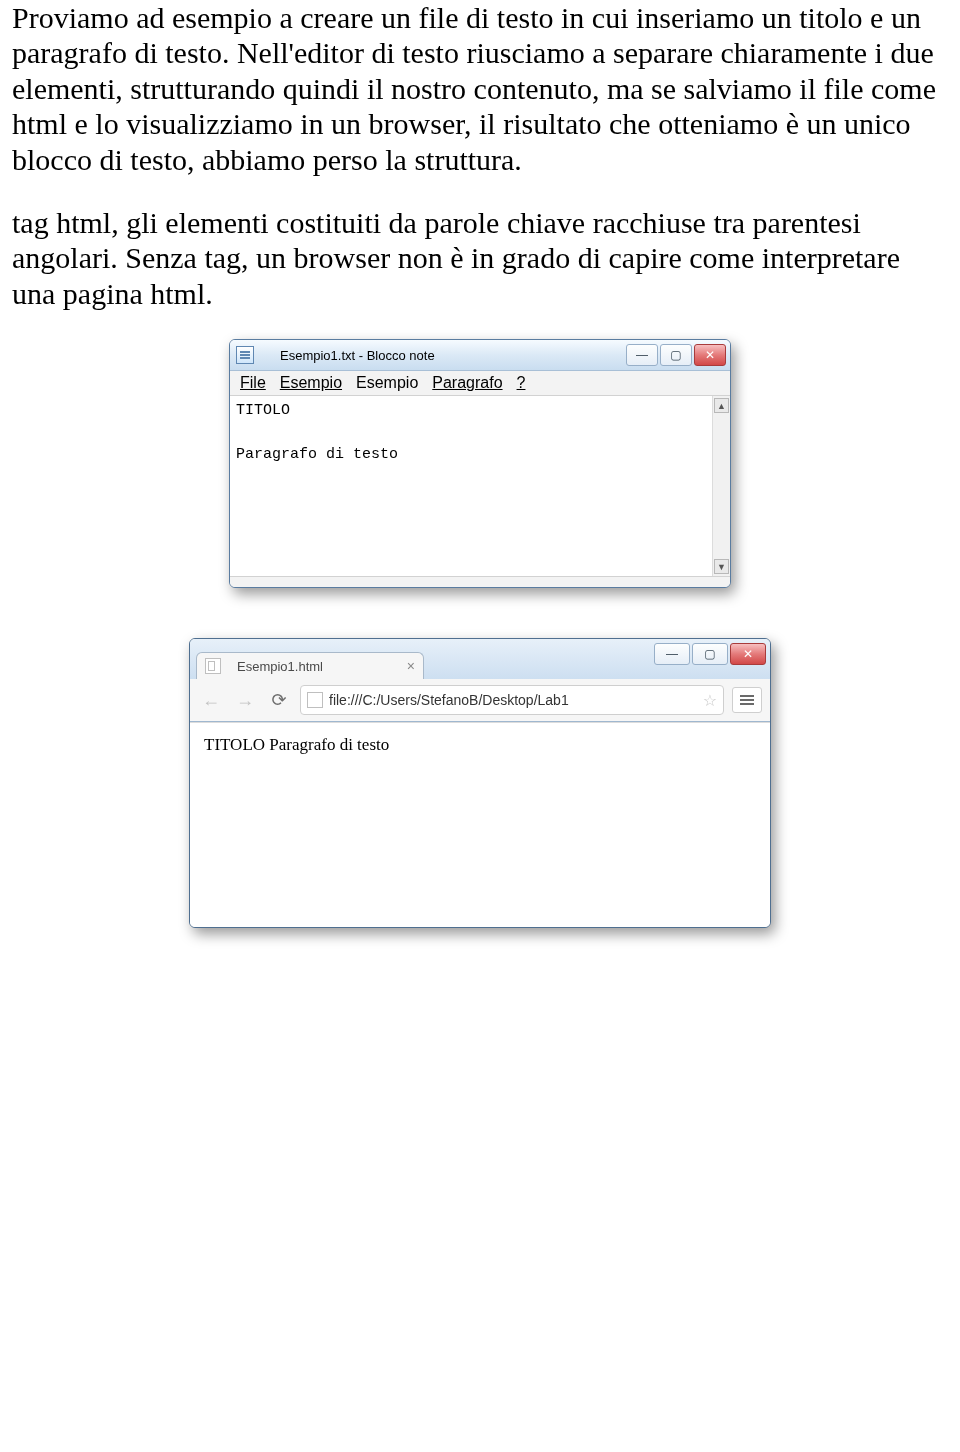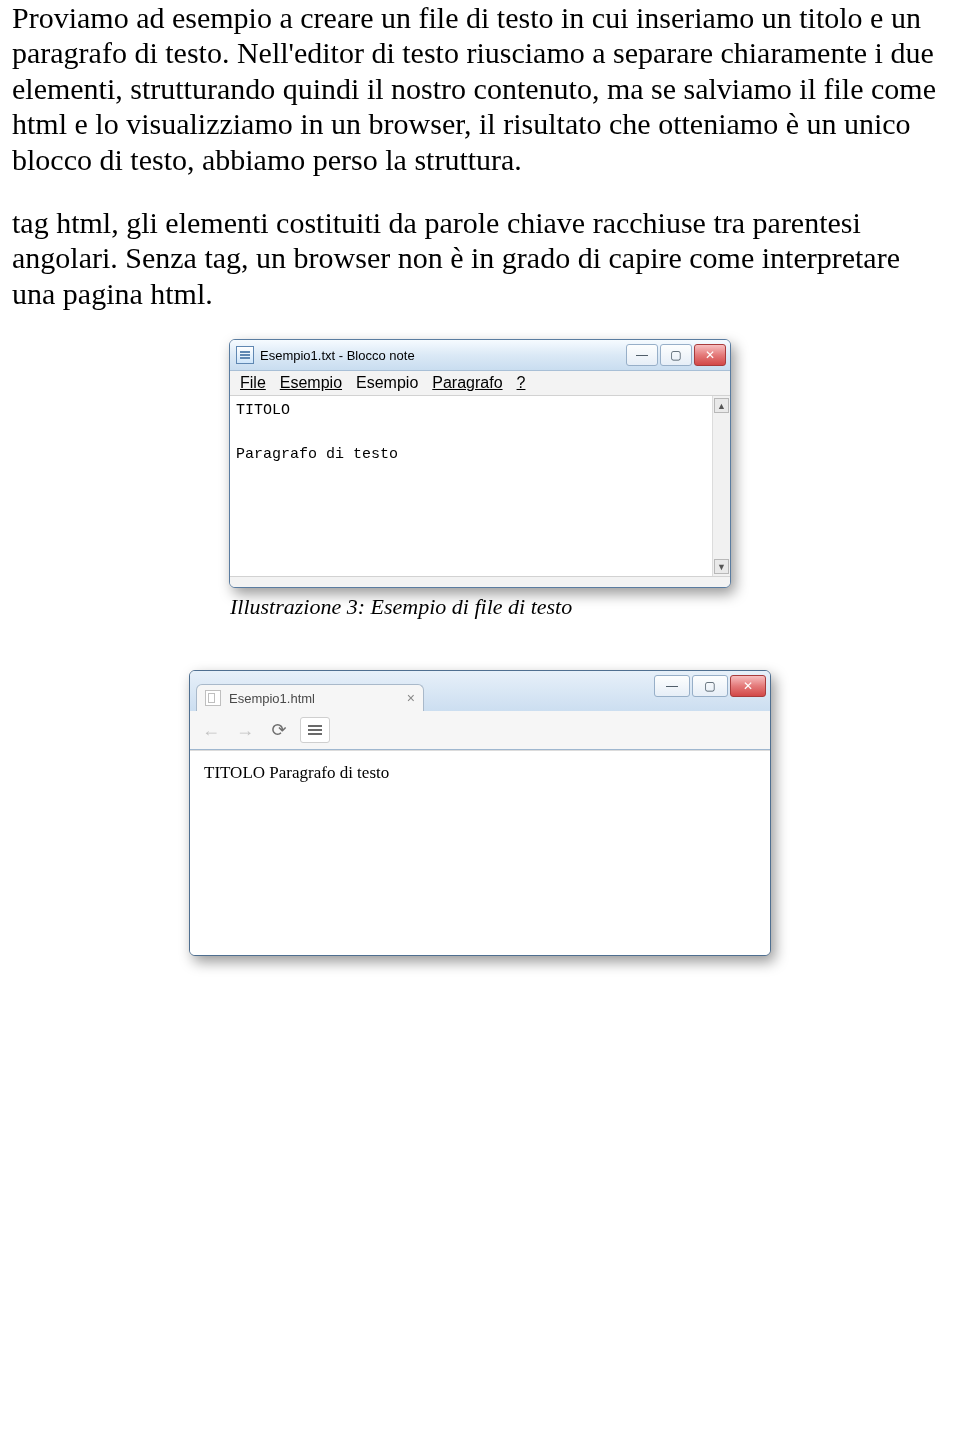"Esempio1.txt - Blocco note" .np-titlebar { gap: none -> 20px }
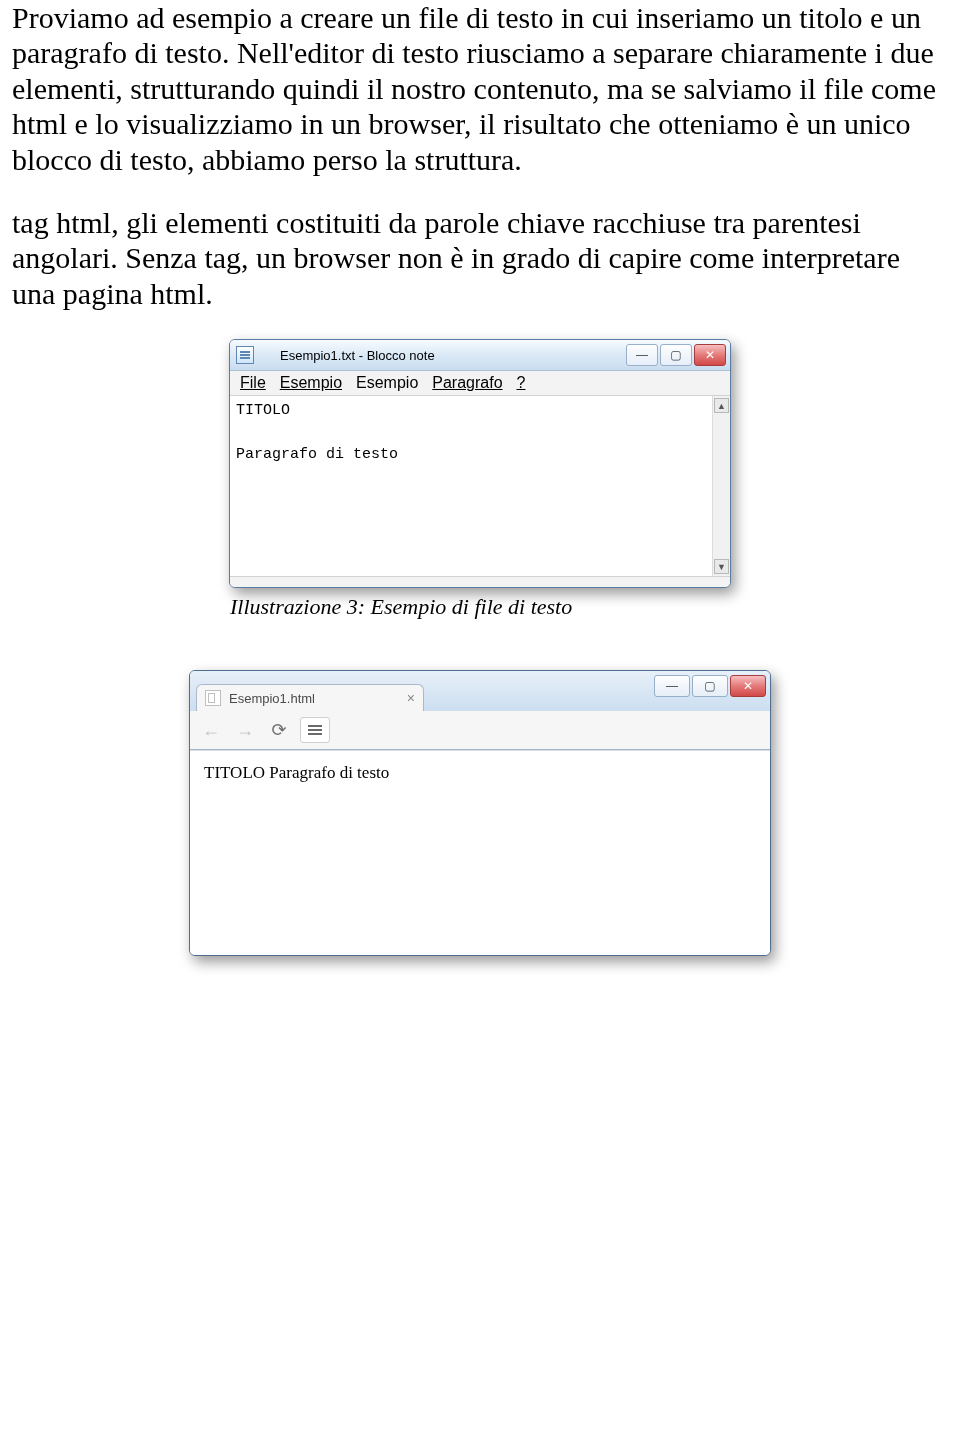"Illustrazione 3: Esempio di file" p.caption { html: <p>Illustrazione 3: Esempio di file di testo</p> -> none }
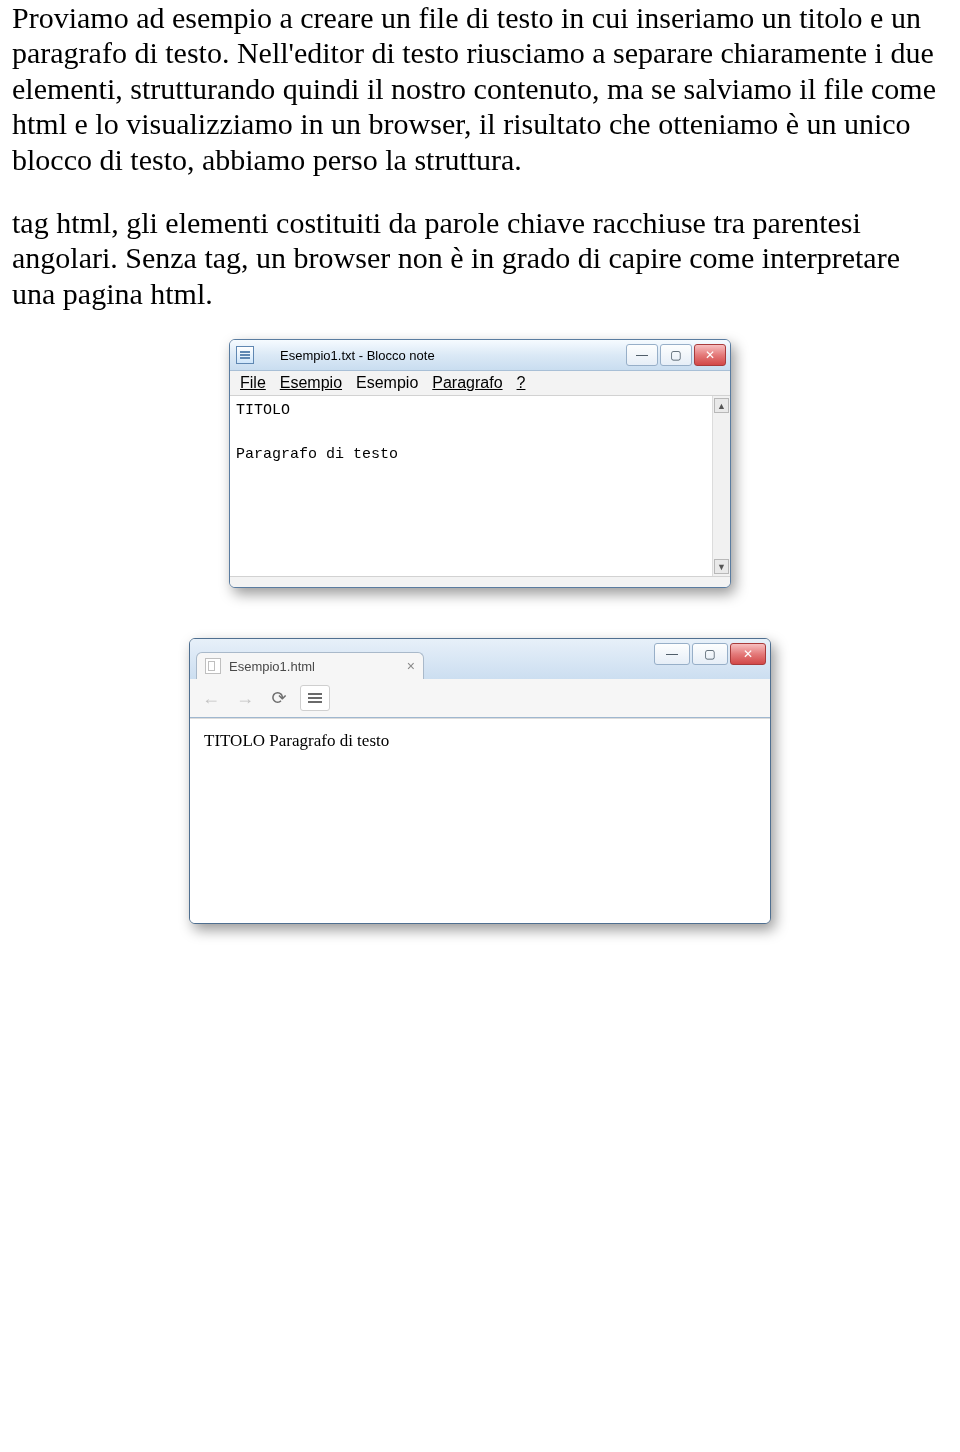"Esempio1.html" .cr-tab { gap: 8px -> 16px }
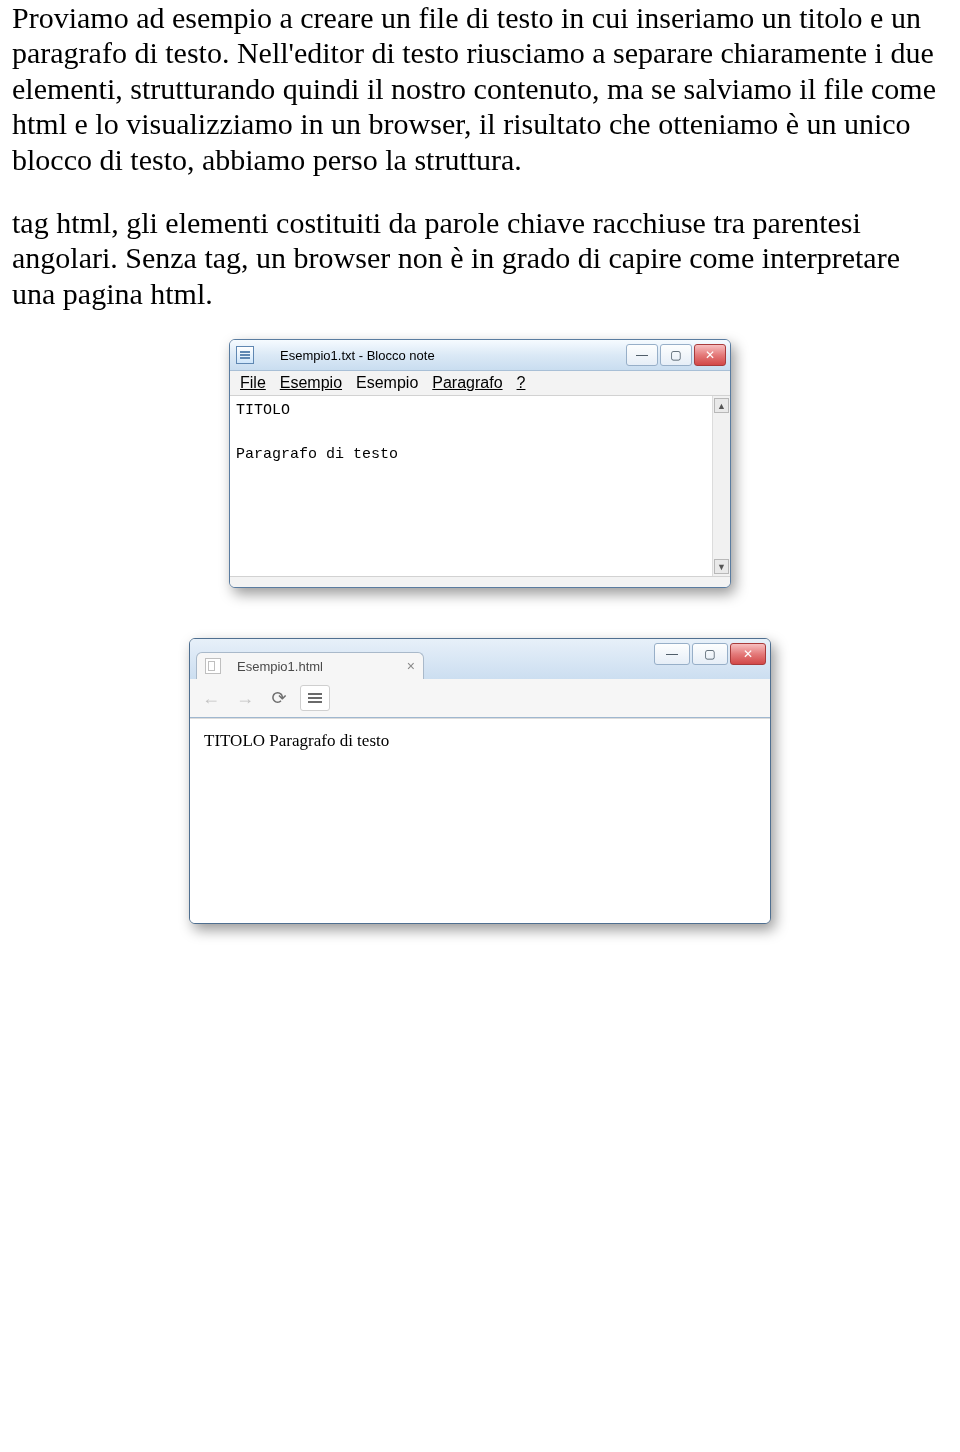"file:///C:/Users/StefanoB/Desktop/Lab1" div.cr-omni { html: none -> <div> <span></span> <span>file:///C:/Users/StefanoB/Desktop/Lab1</span> <span>☆</span> </div> }
